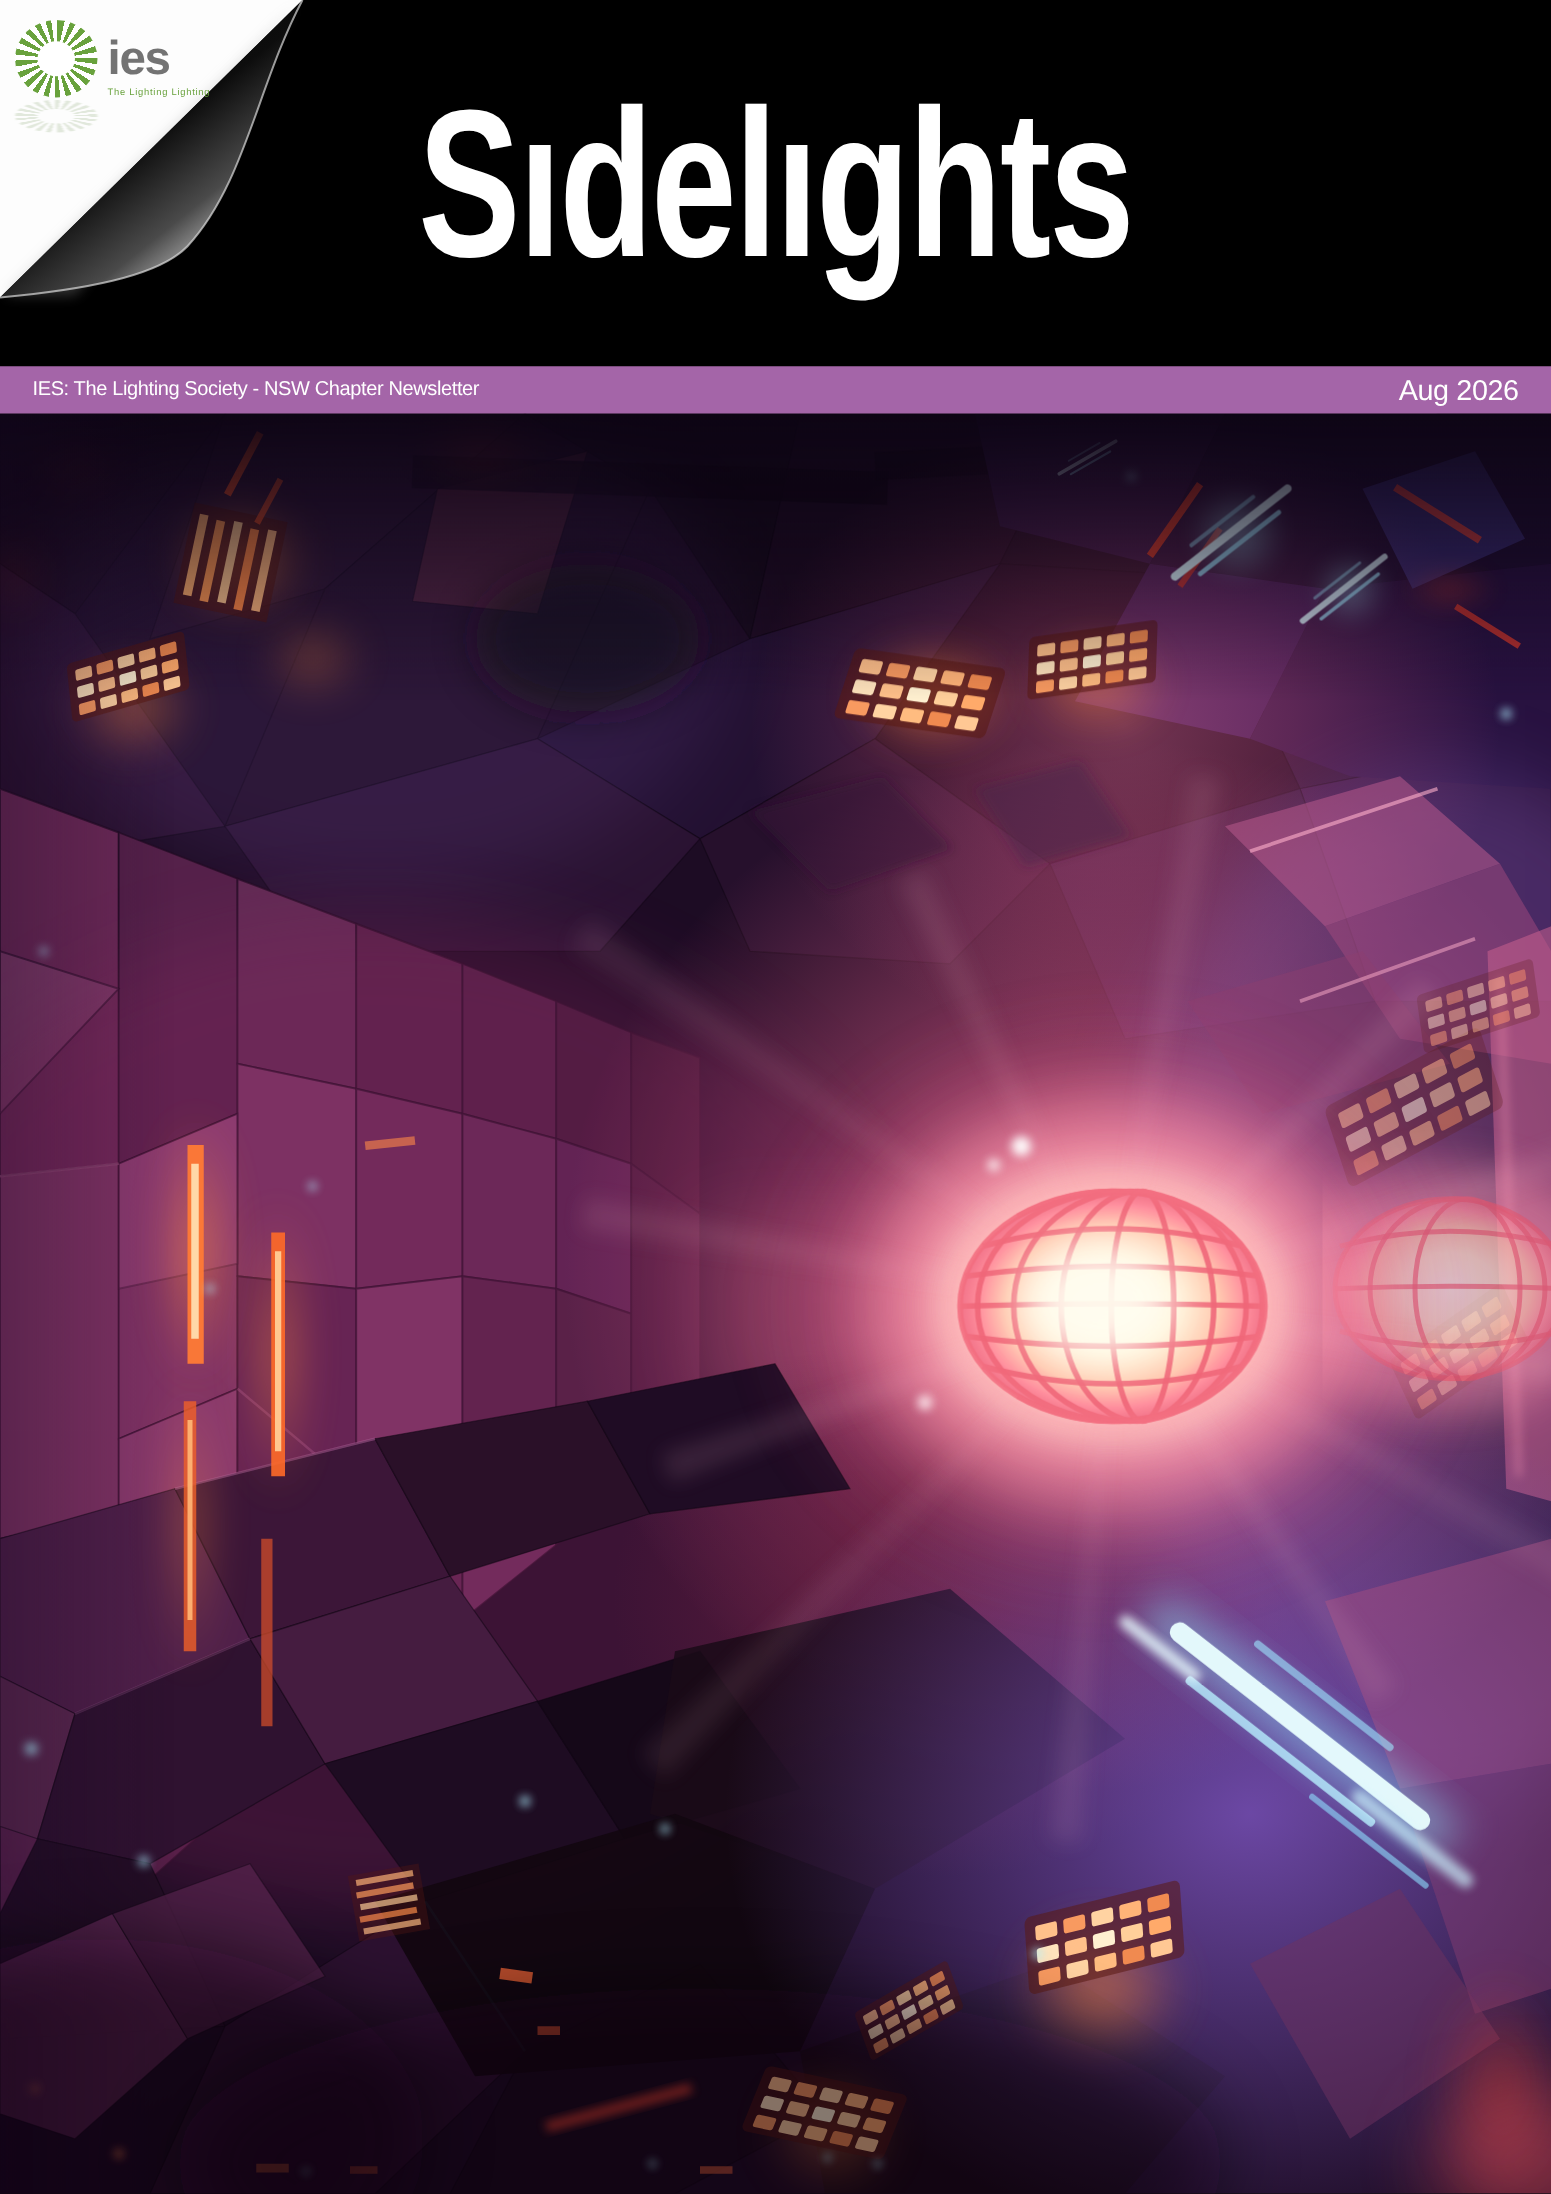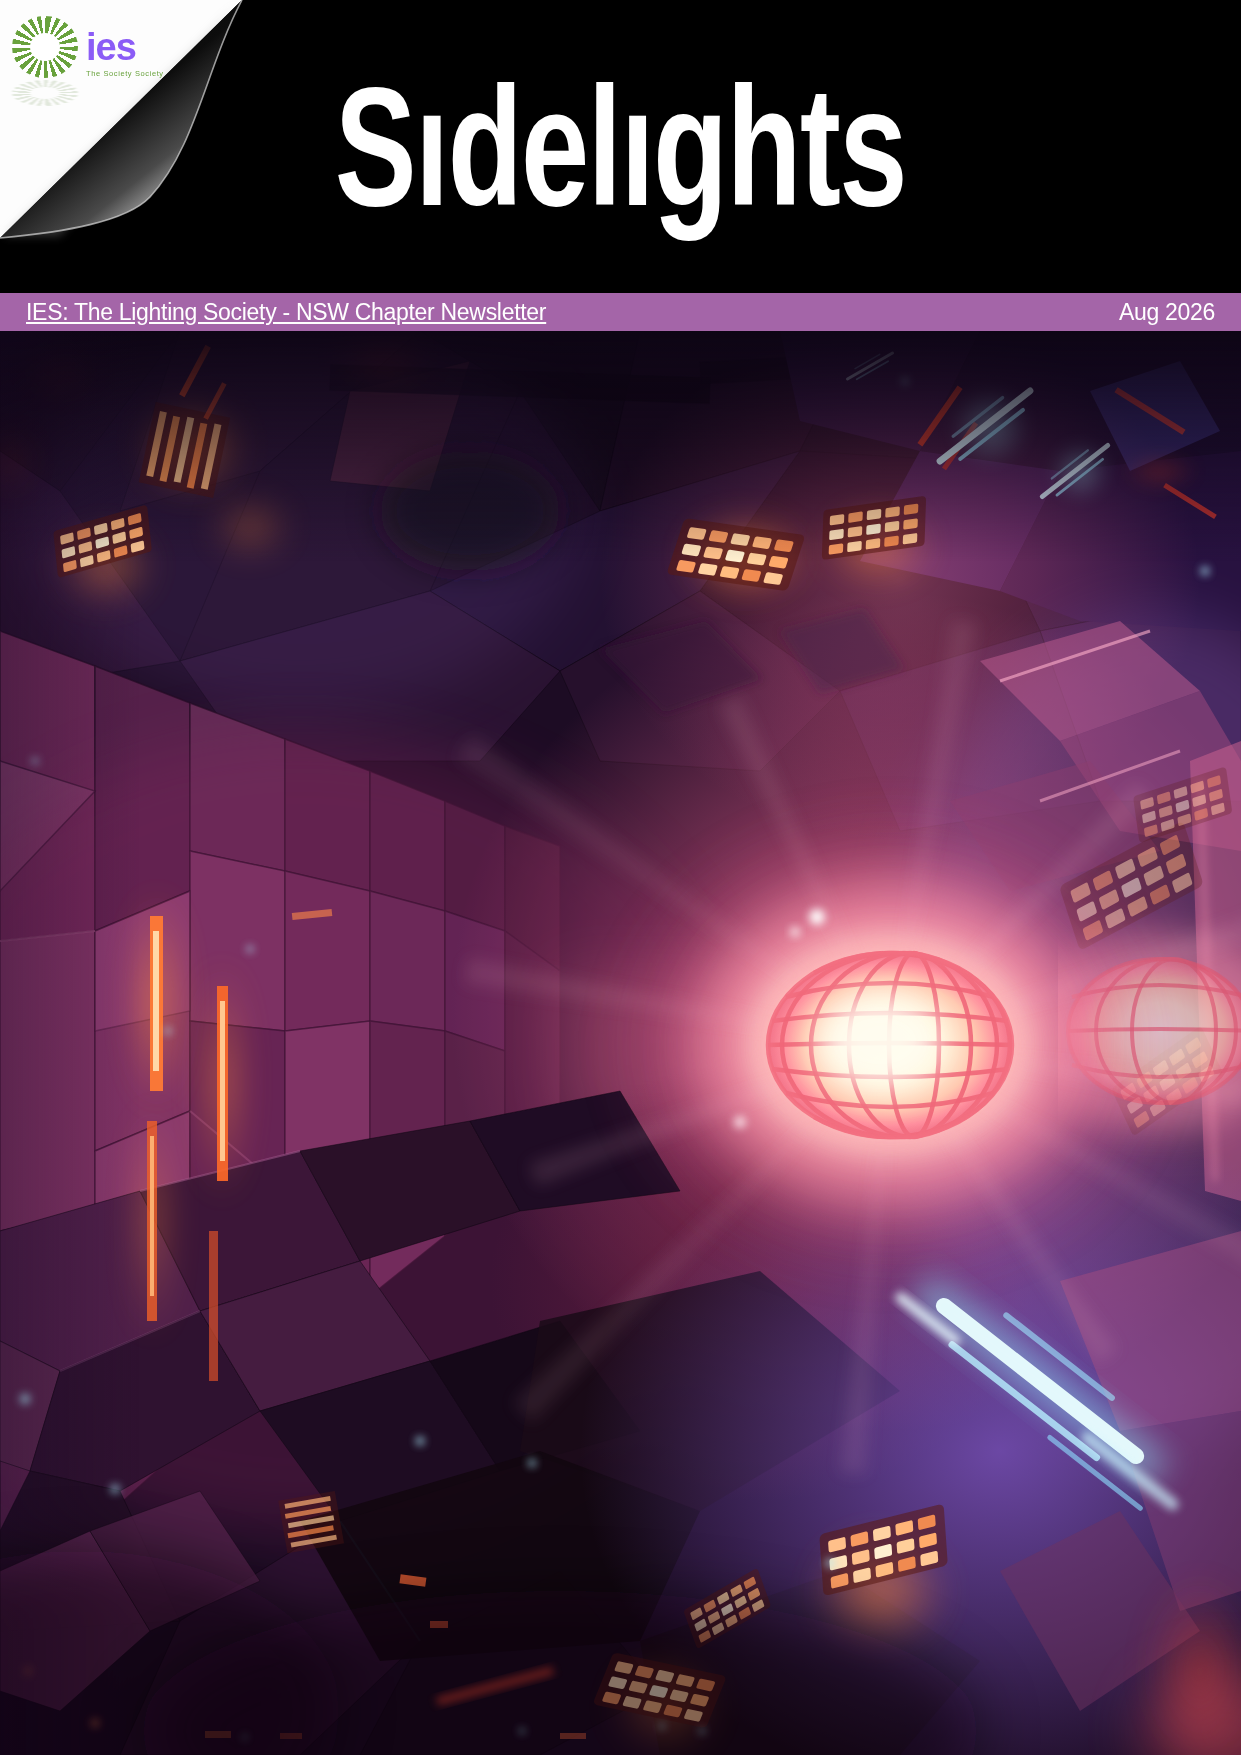"ies" span.ies-word { color: #8b5cf6 -> #737373 }
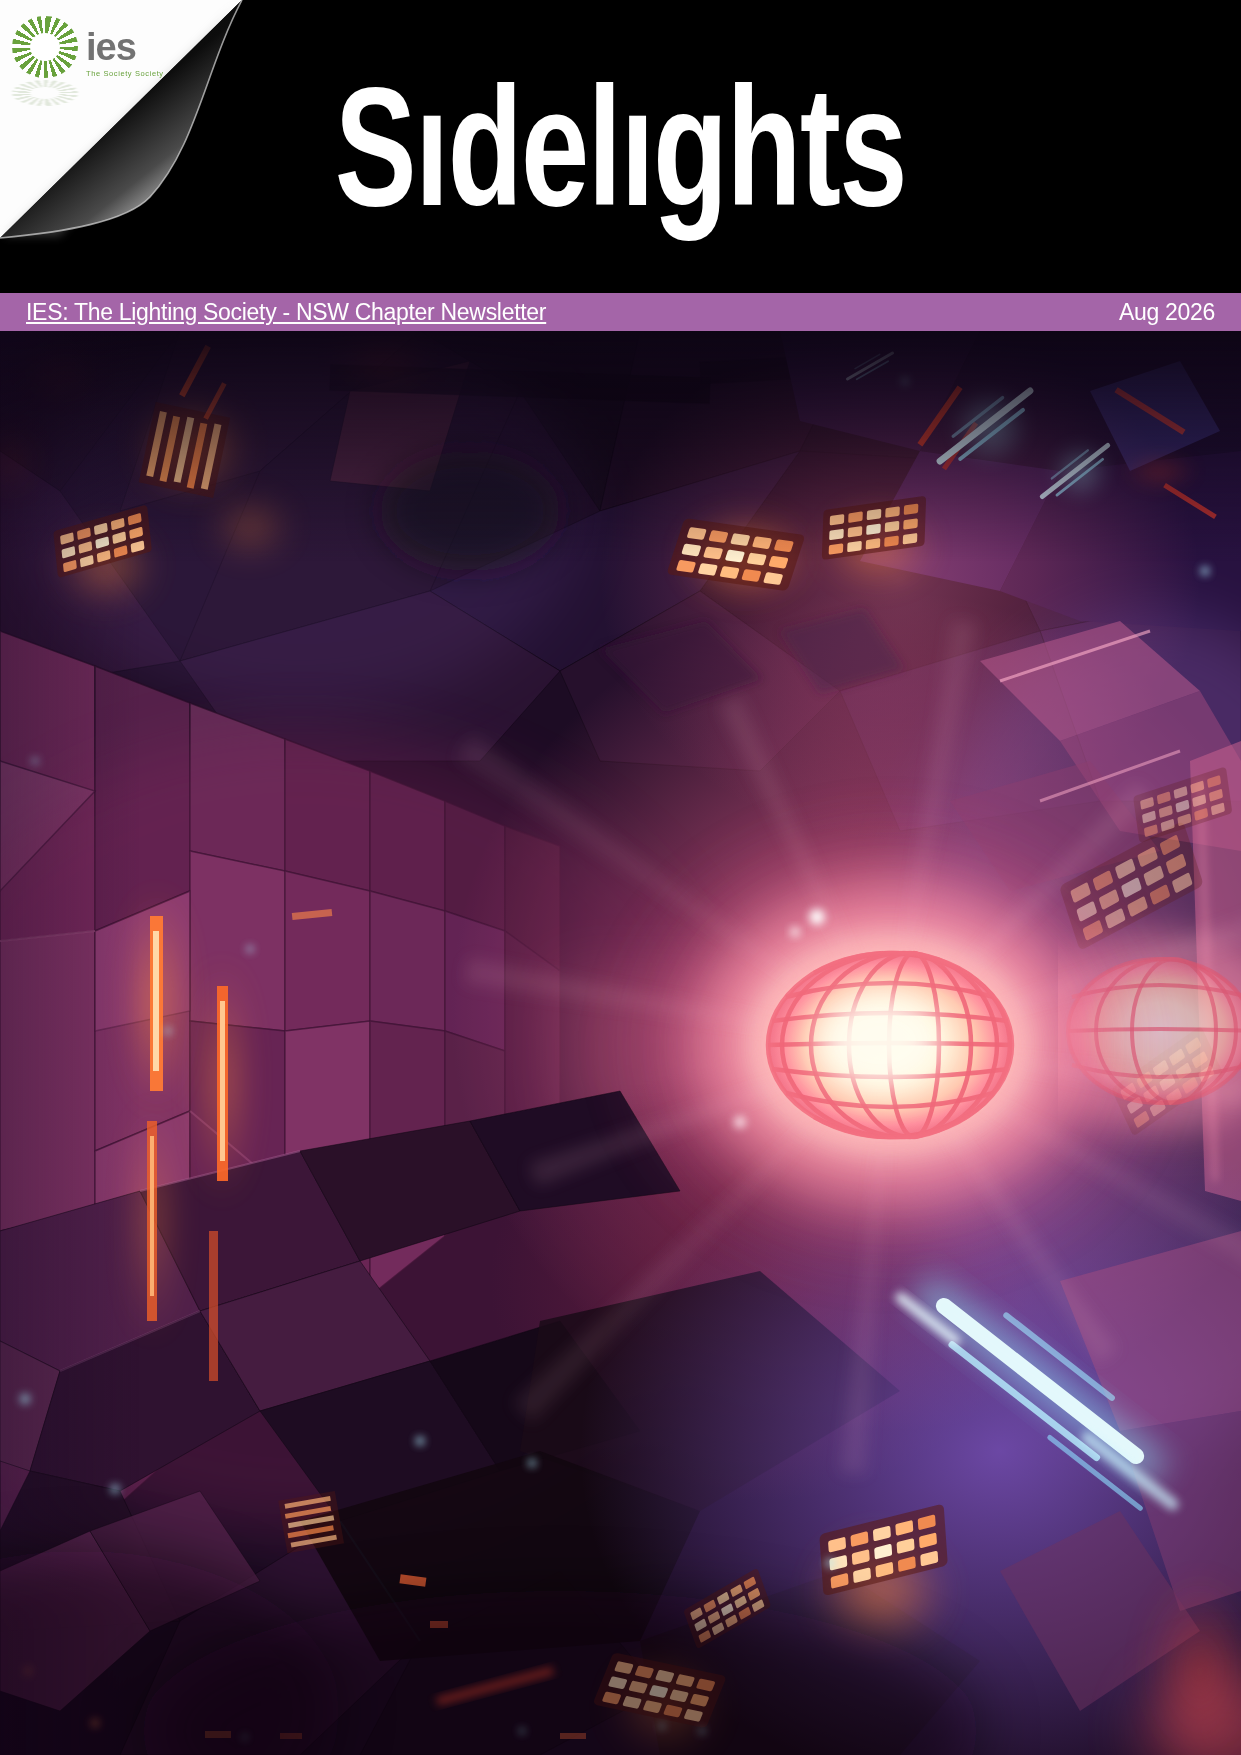"The Society Society" span.ies-tagline { text: Society Society -> Lighting Lighting }
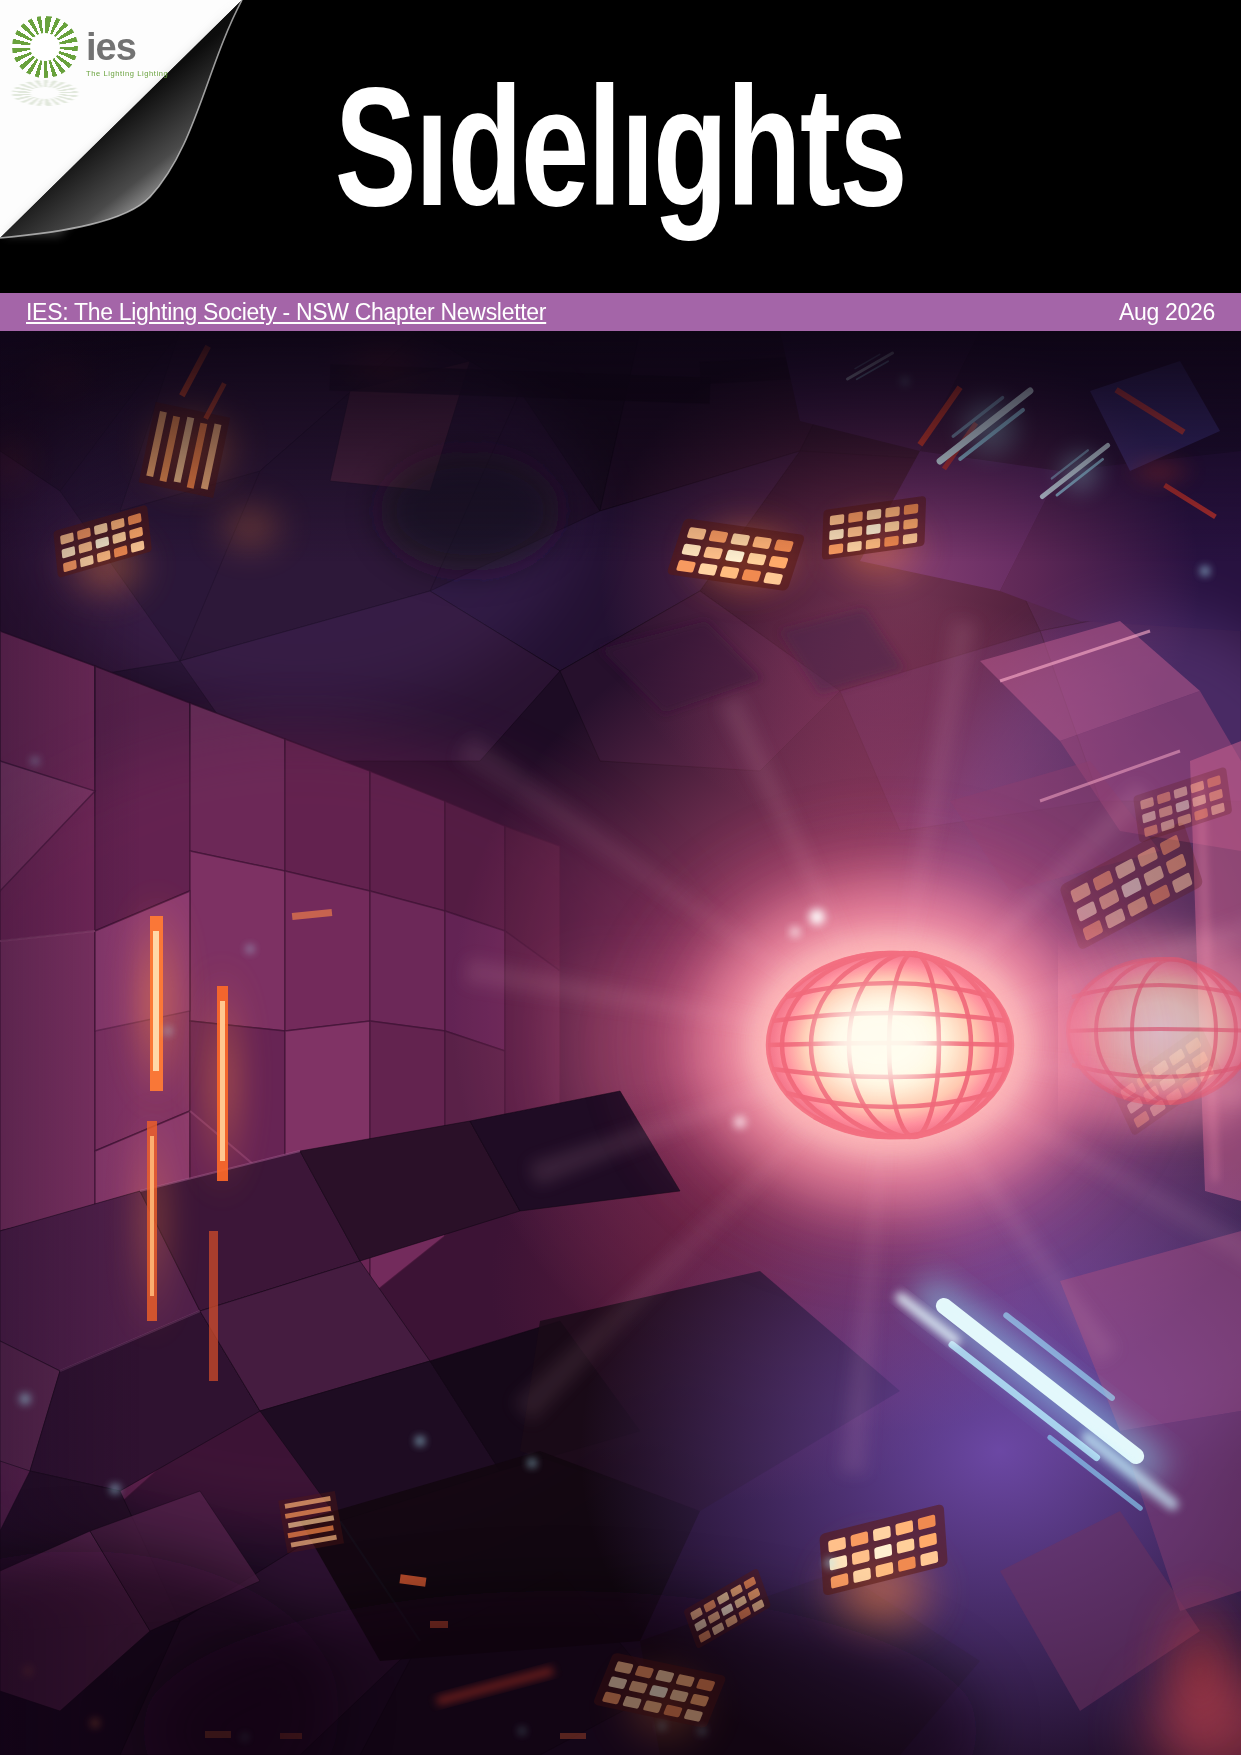"IES: The Lighting Society -" .banner .left { font-size: 23px -> 16px; text-decoration: underline -> none }
